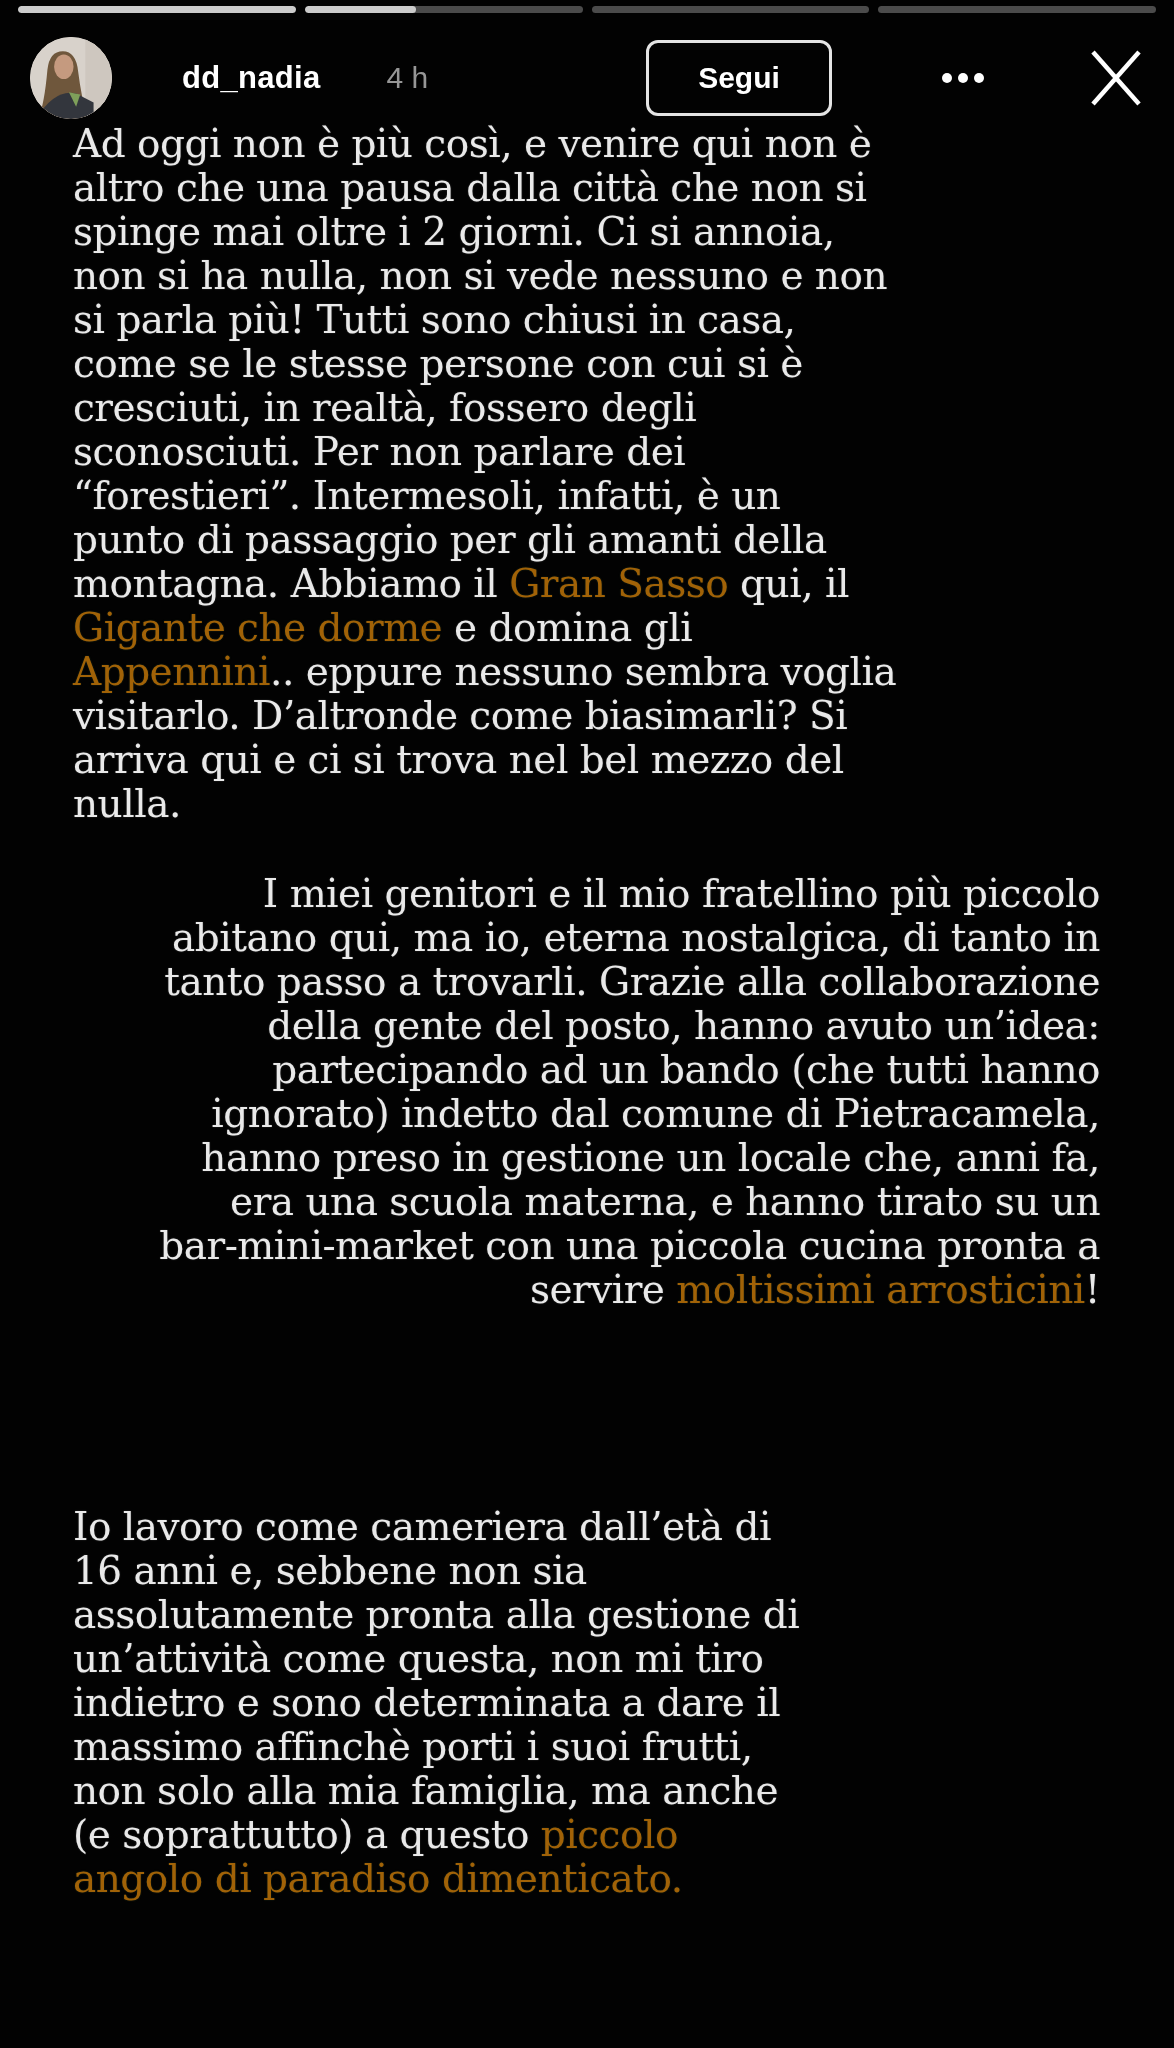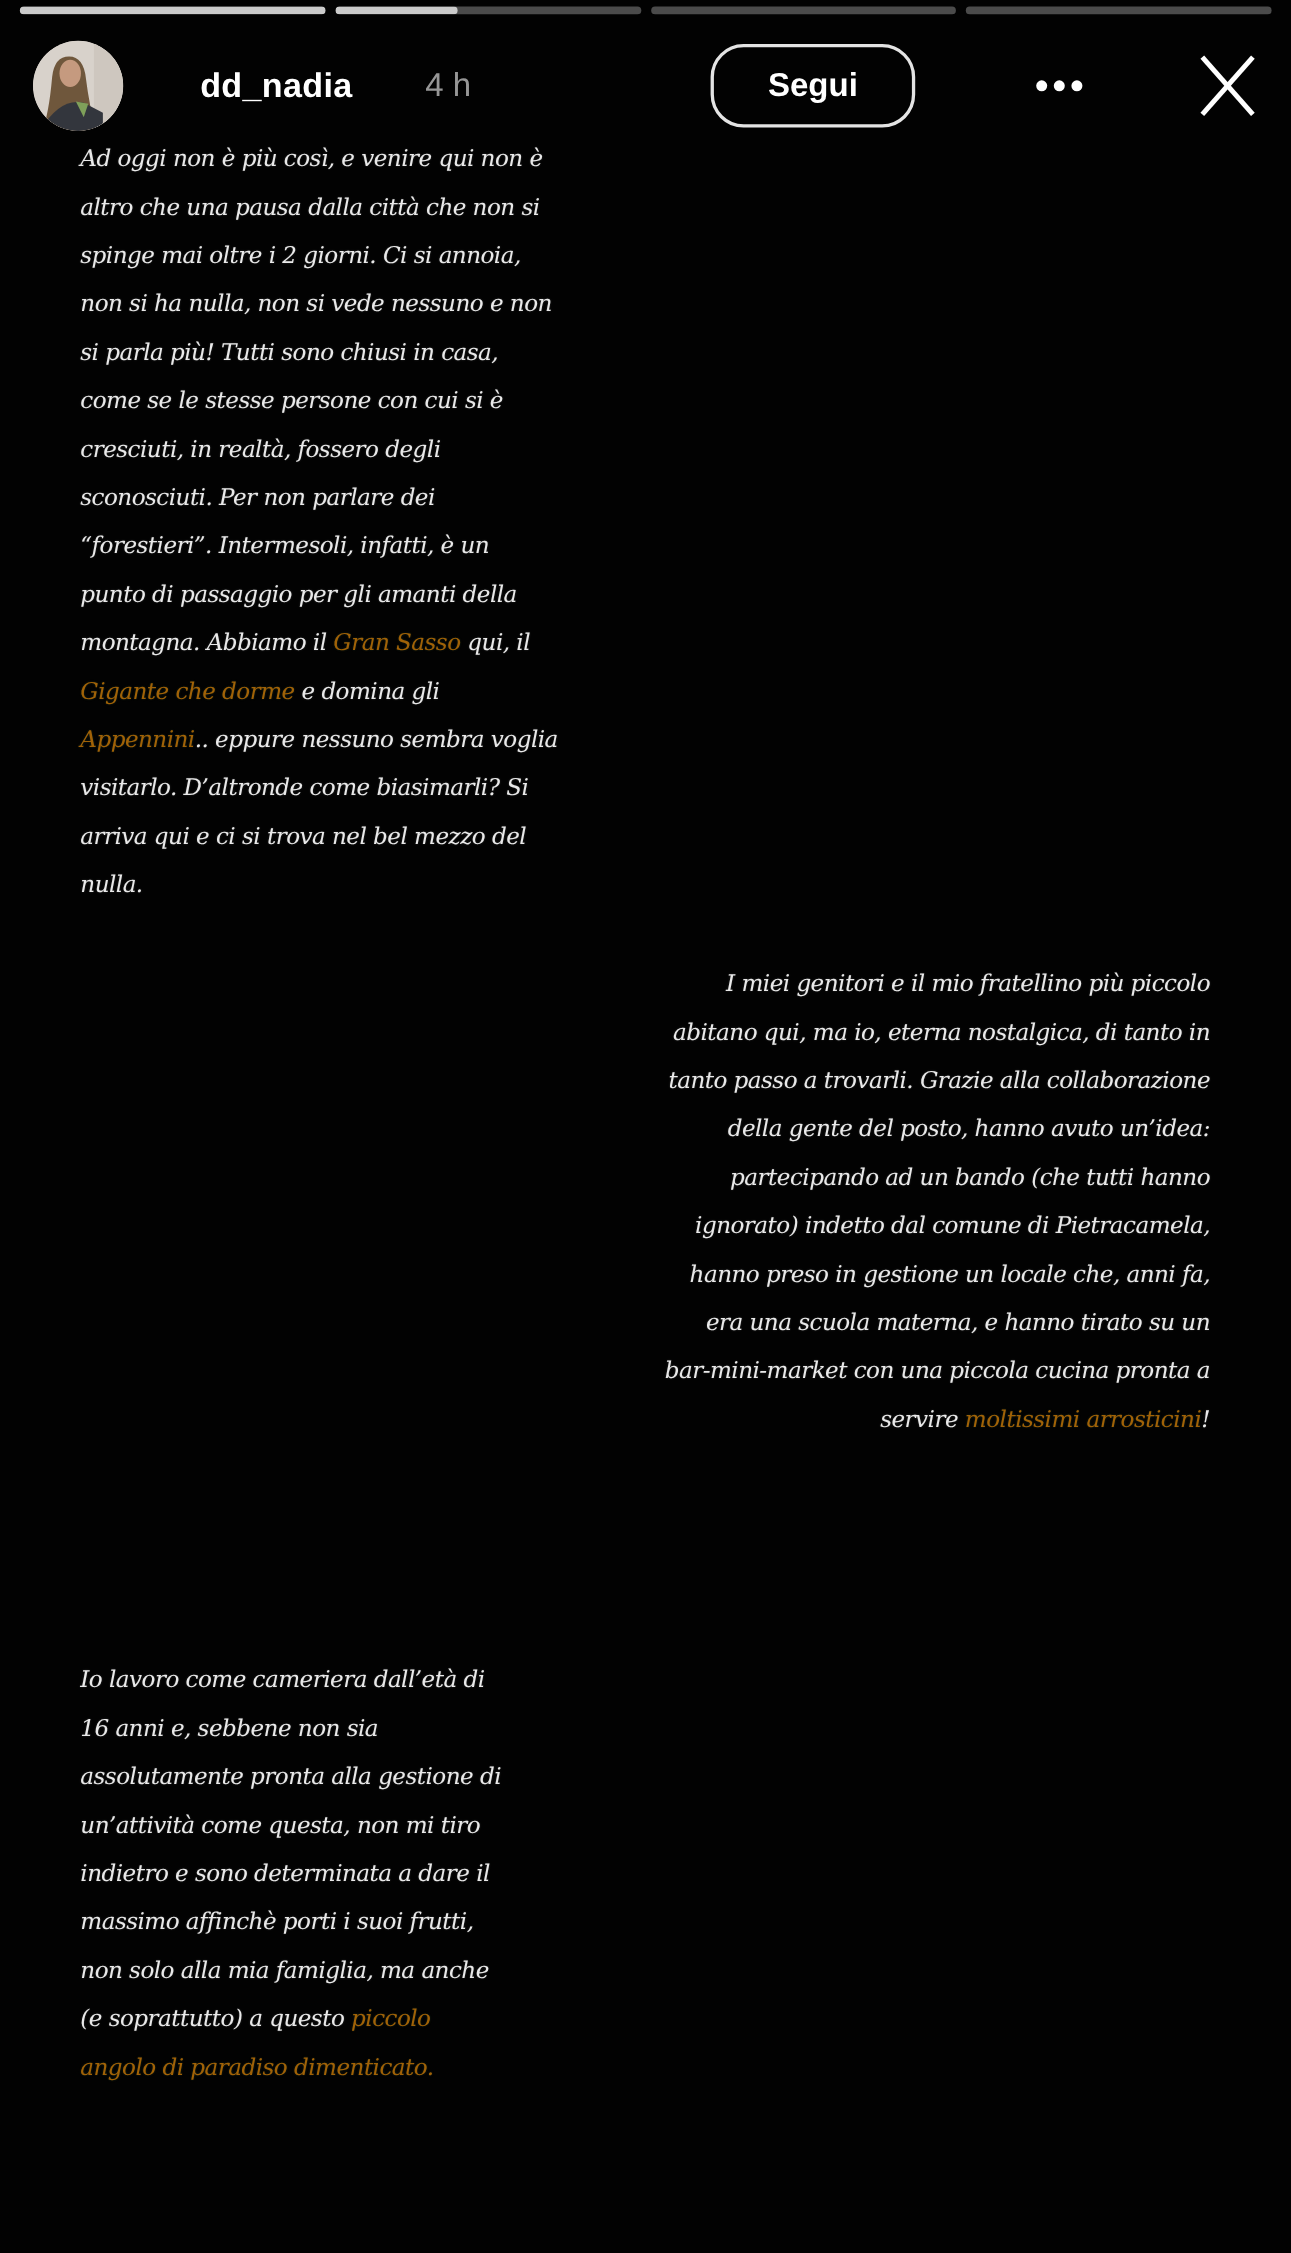"Segui" .follow-btn { border-radius: 30px -> 12px }
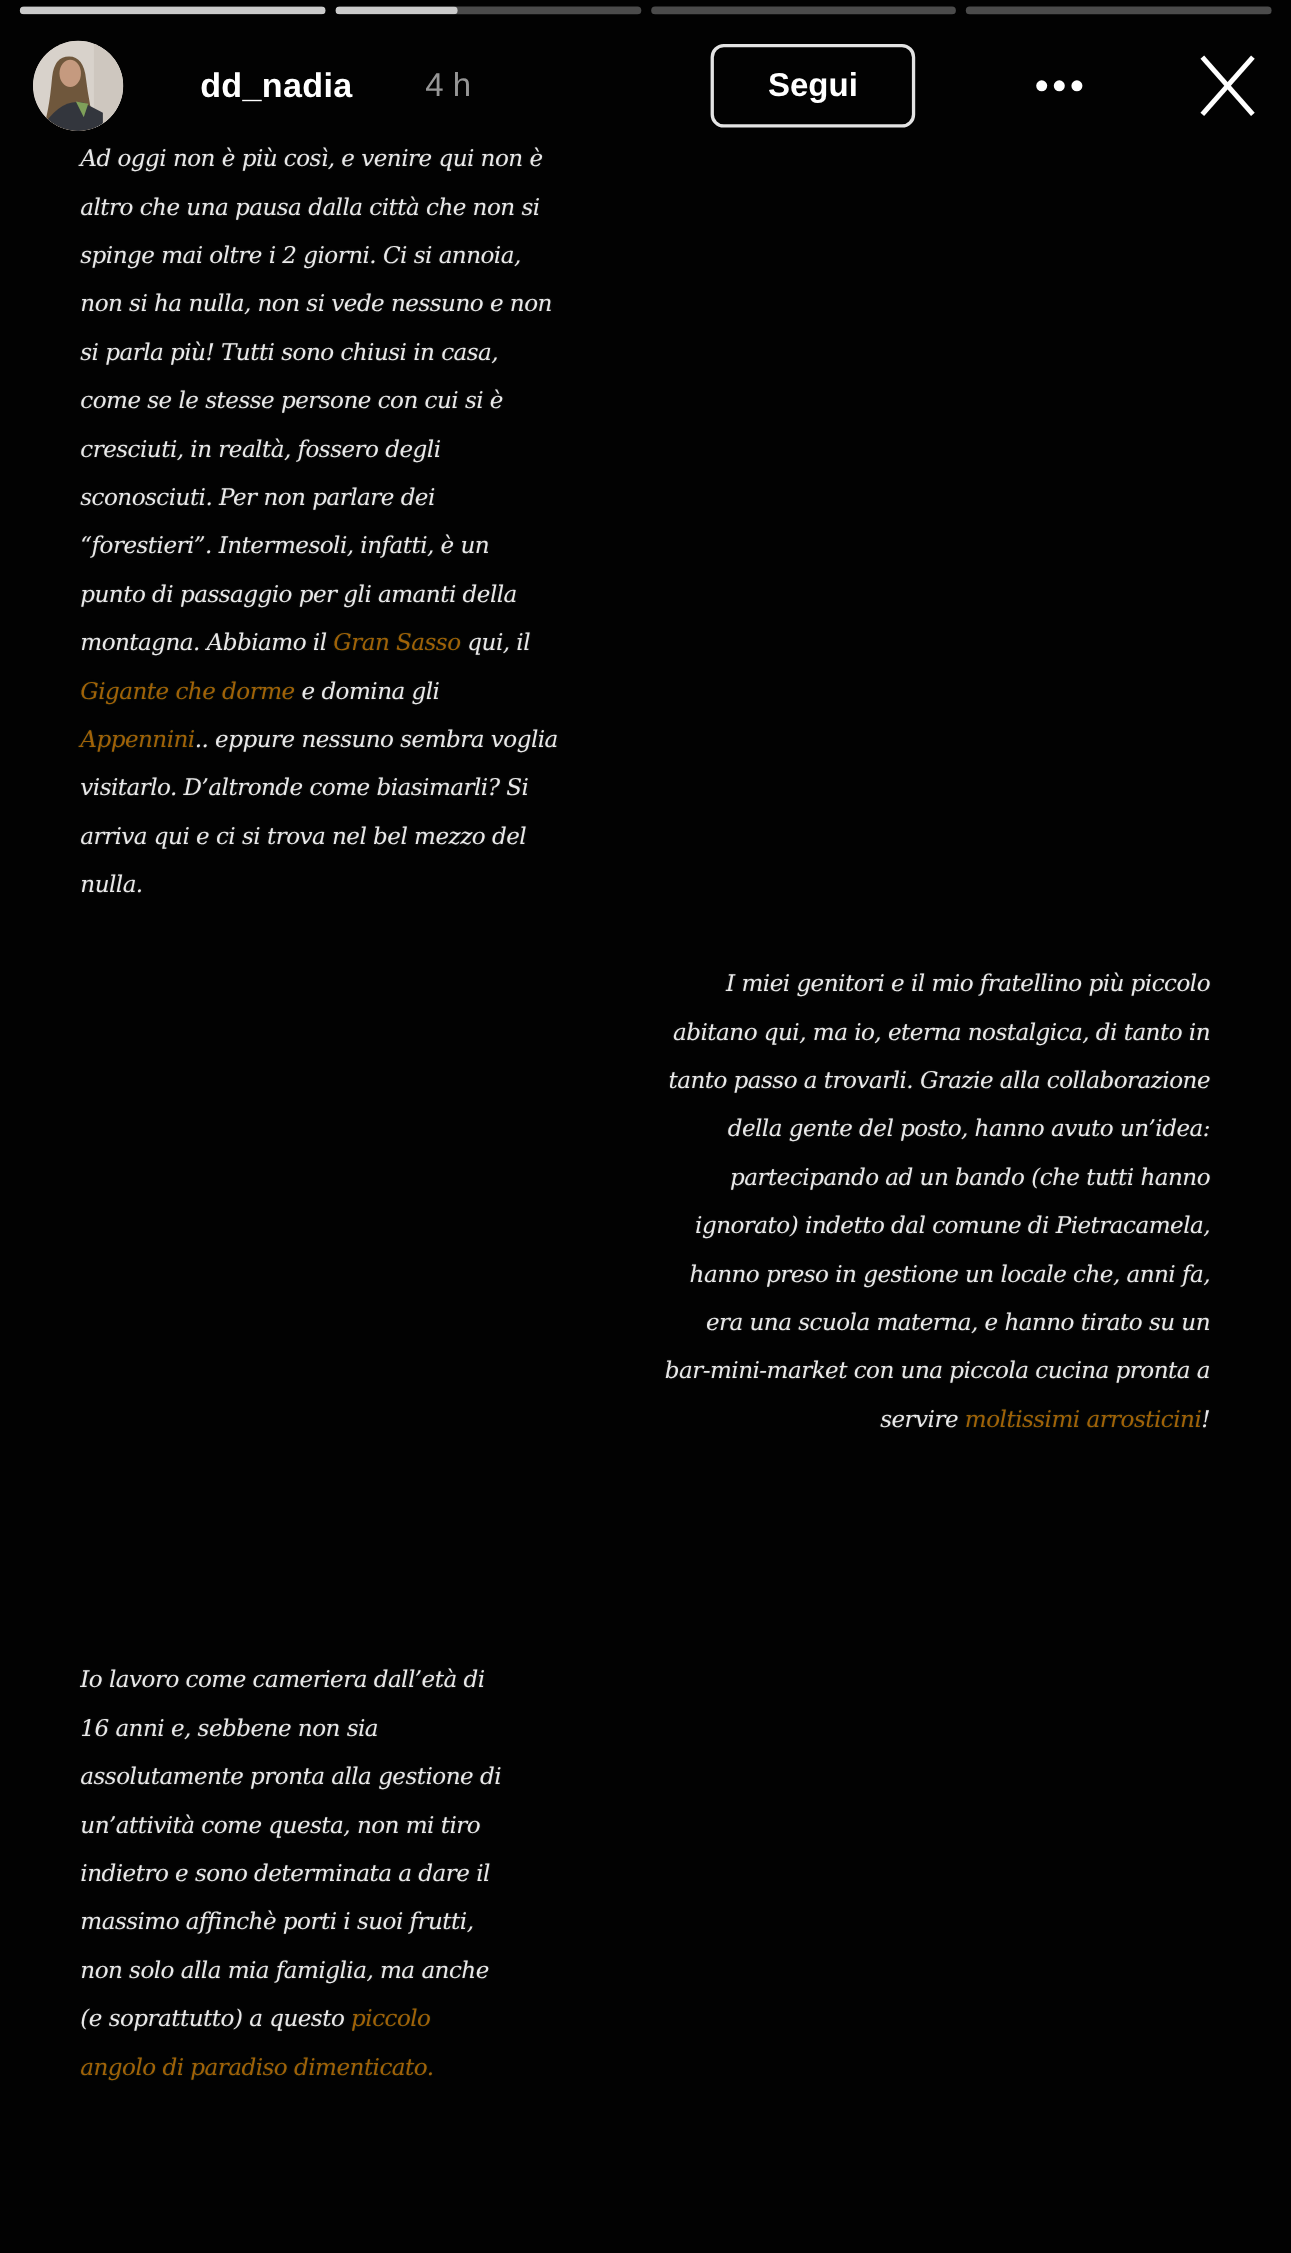"Ad oggi non è più" .story-block { font-size: 21px -> 39px; font-style: italic -> none }
